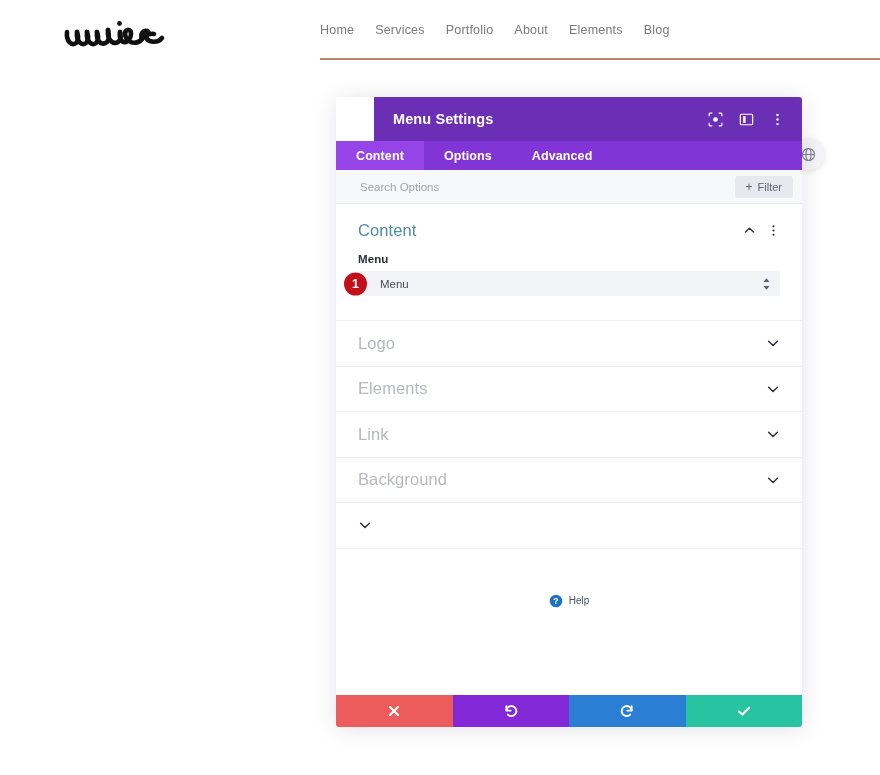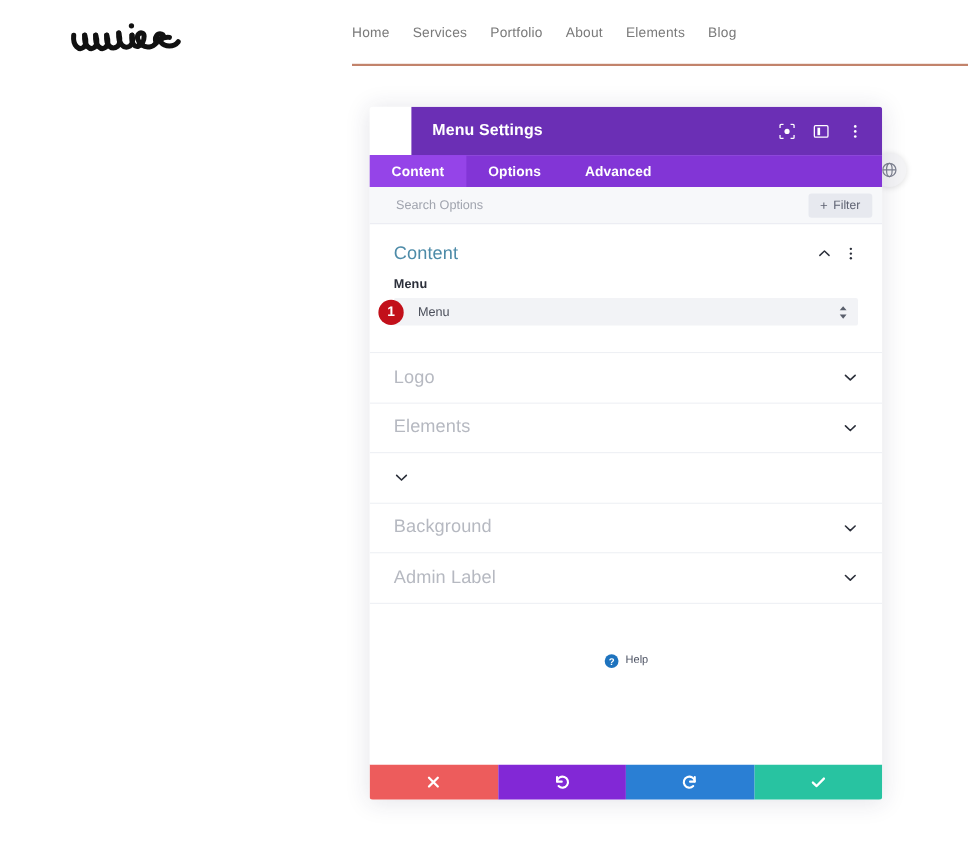"Link" div.acc-title { html: none -> <div>Link</div> }
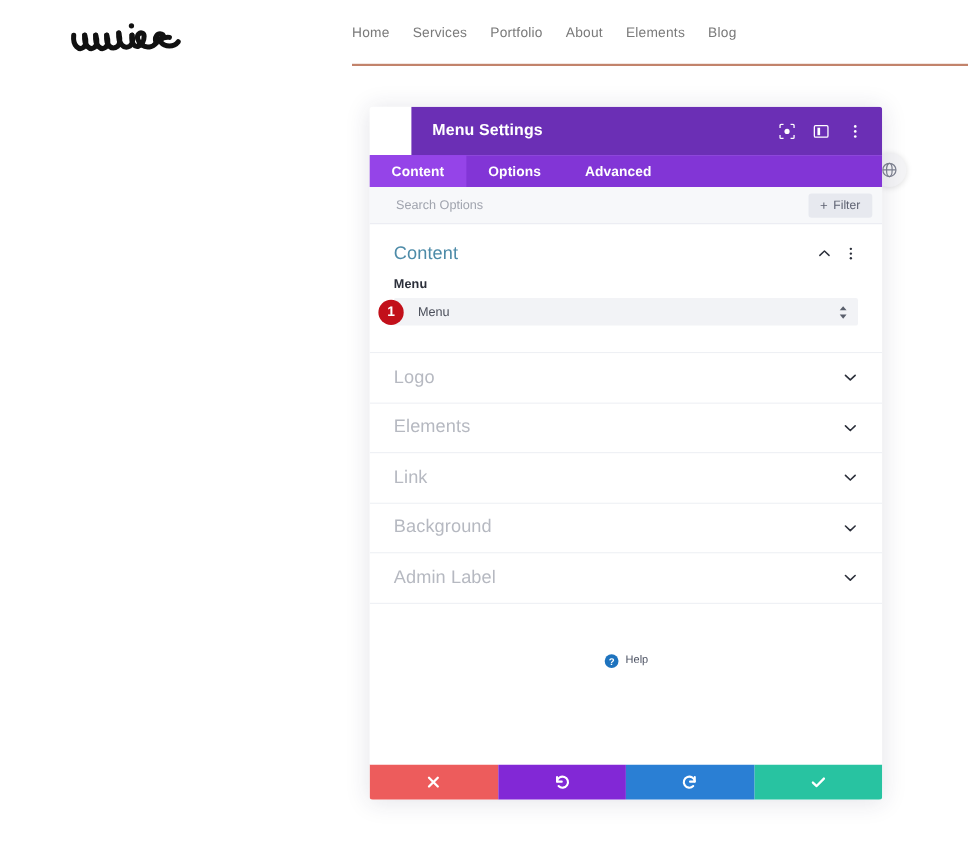"Admin Label" div.acc-title { html: <div>Admin Label</div> -> none }
